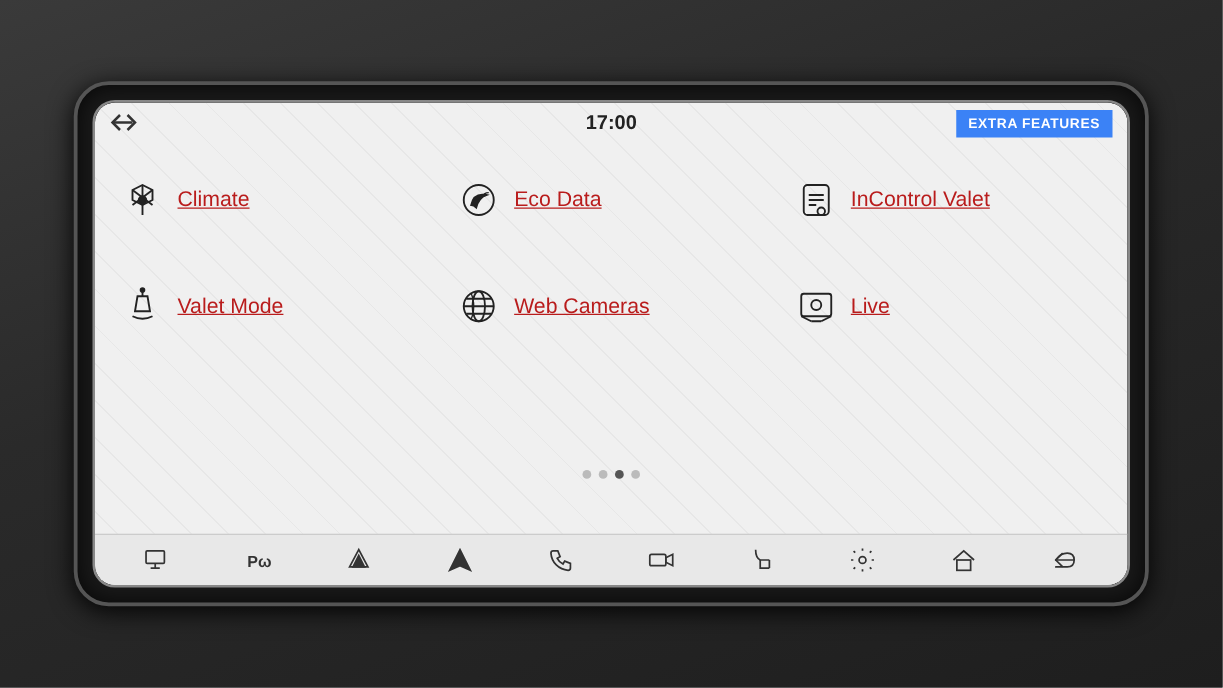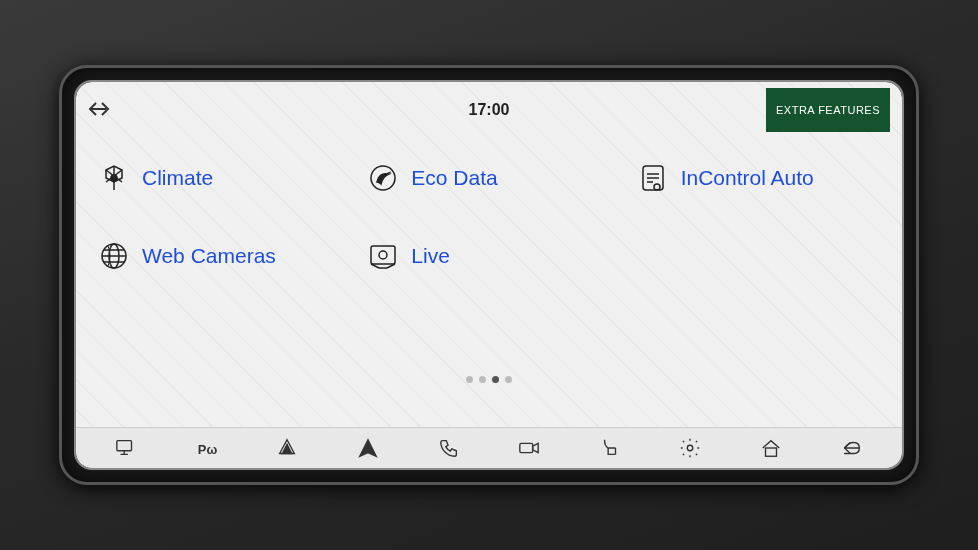"EXTRA FEATURES" .extra-features-badge { background: #14532d -> #3b82f6; font-weight: 400 -> 700; padding: 16px 10px -> 5px 10px }
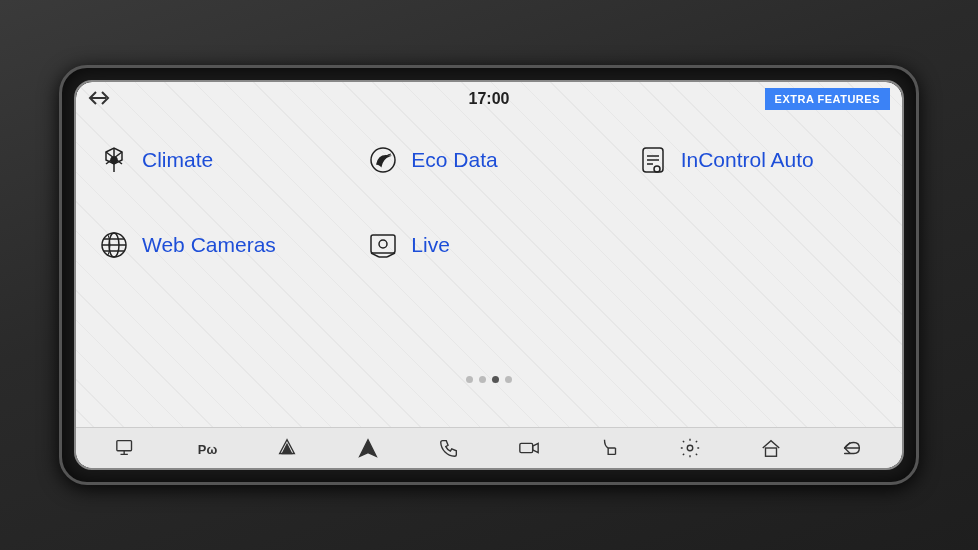"Climate" .item-label { color: #1d4ed8 -> #b91c1c; font-size: 21px -> 17px; text-decoration: none -> underline }
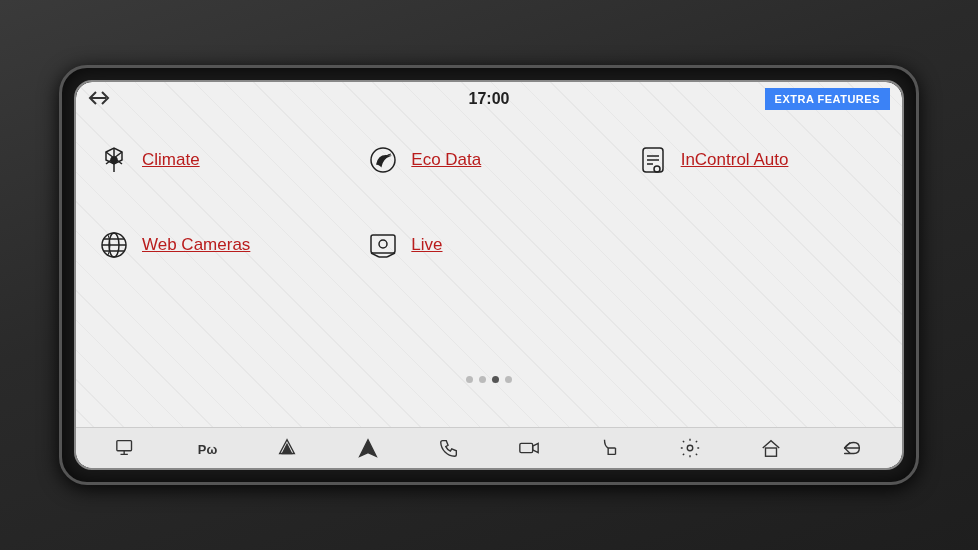"InControl Auto" span.item-label { text: Auto -> Valet }
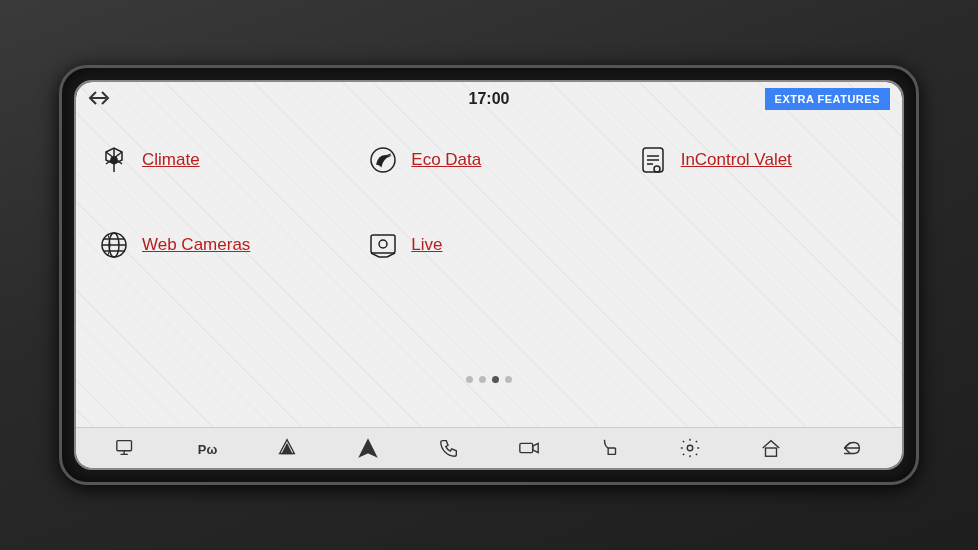"Valet Mode" div.grid-item { html: none -> <div> <div> <svg> <path></path> <line></line> <circle></circle> <path></path> </svg> </div> <span>Valet Mode</span> </div> }
